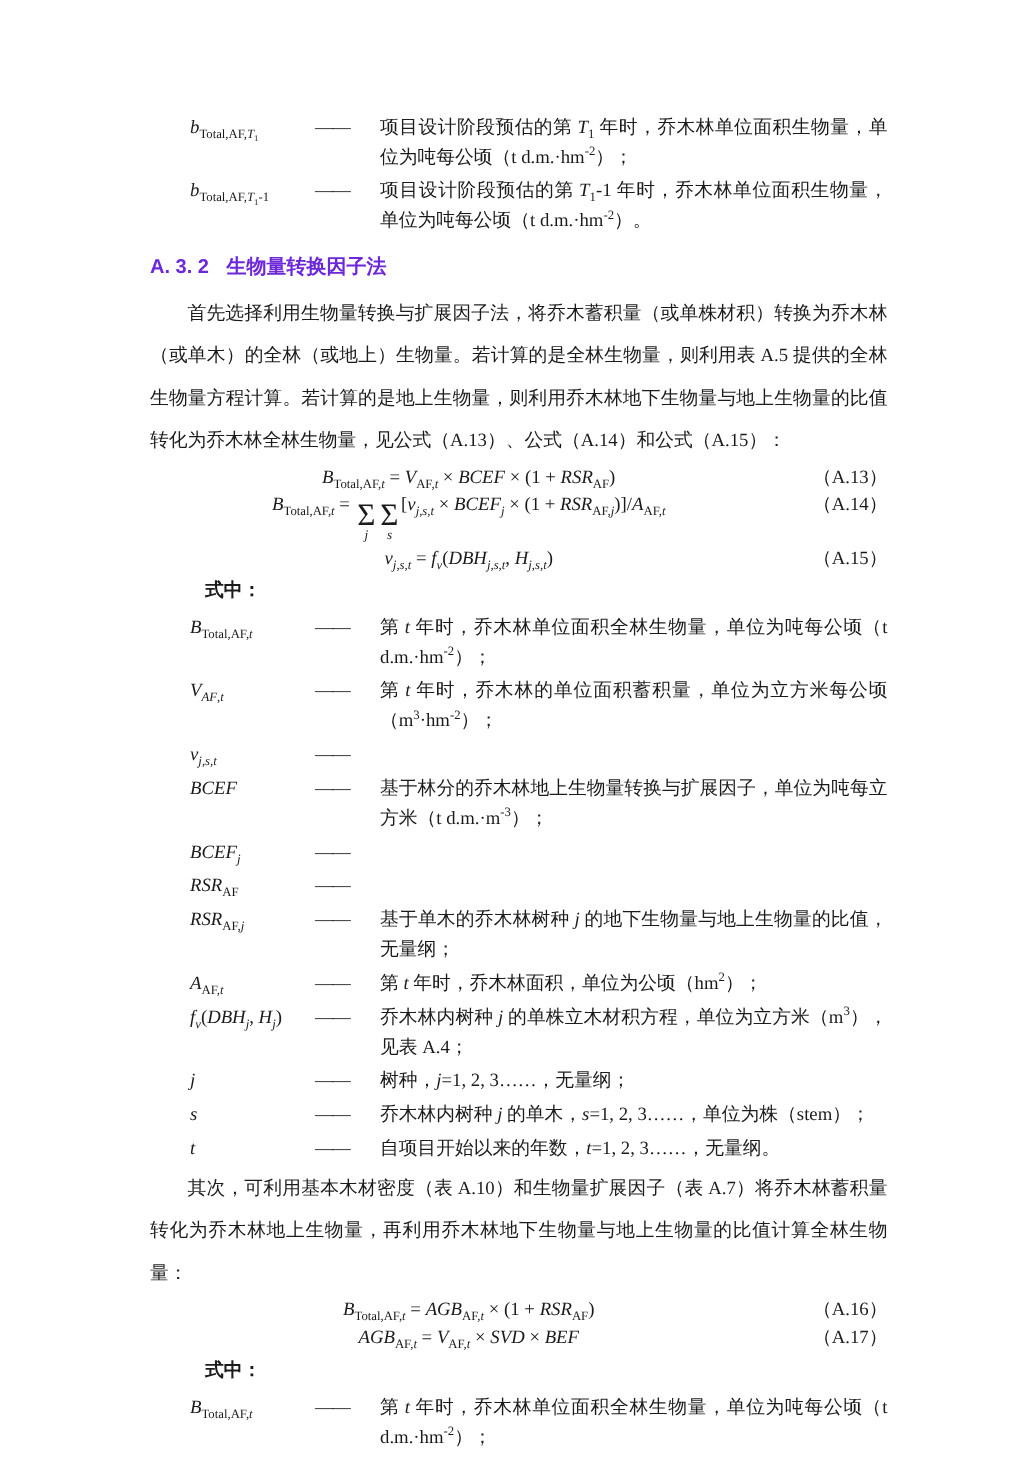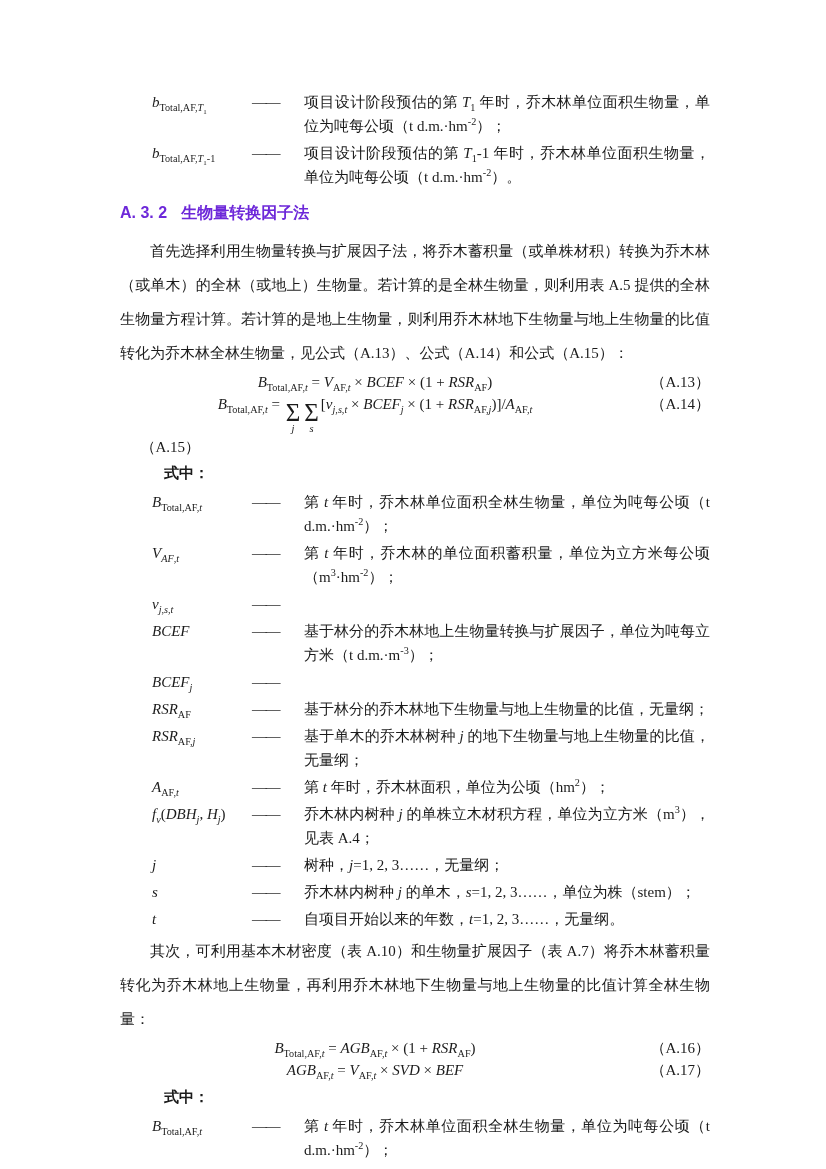"vj,s,t = fv(DBHj,s,t, Hj,s,t)" span.formula-body { html: none -> <span><i>v</i><sub><i>j</i>,<i>s</i>,<i>t</i></sub> = <i>f</i><sub><i>v</i></sub>(<i>DBH</i><sub><i>j</i>,<i>s</i>,<i>t</i></sub>, <i>H</i><sub><i>j</i>,<i>s</i>,<i>t</i></sub>)</span> }
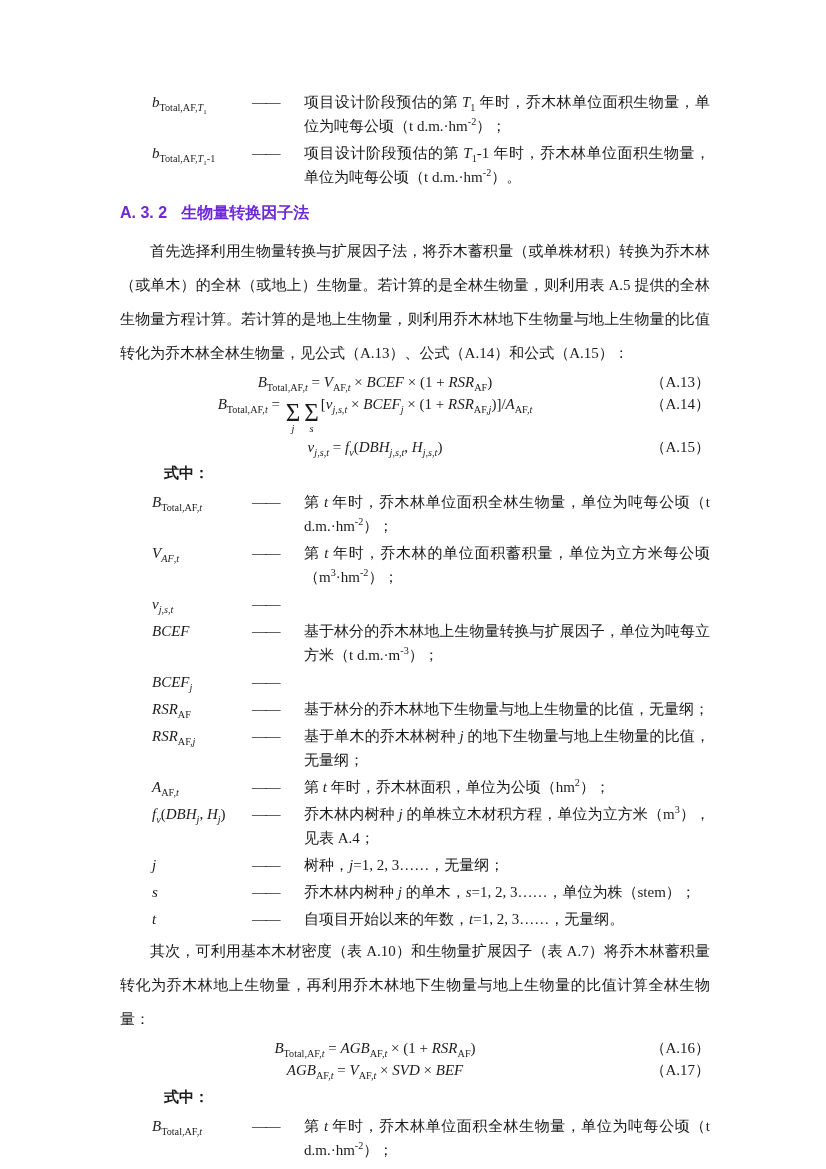"基于林分的乔木林地下生物量与地上生物量的比值，无量纲；" span.def-desc { html: <span>基于林分的乔木林地下生物量与地上生物量的比值，无量纲；</span> -> none }
